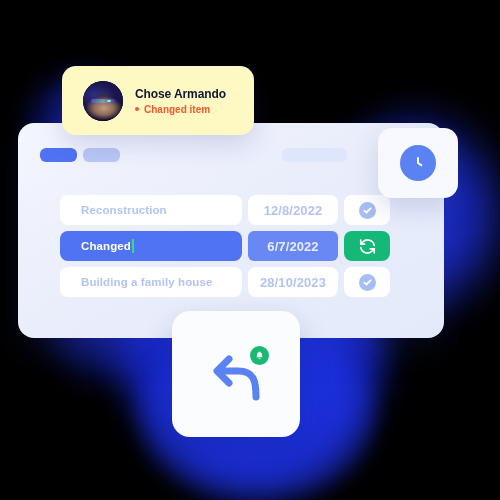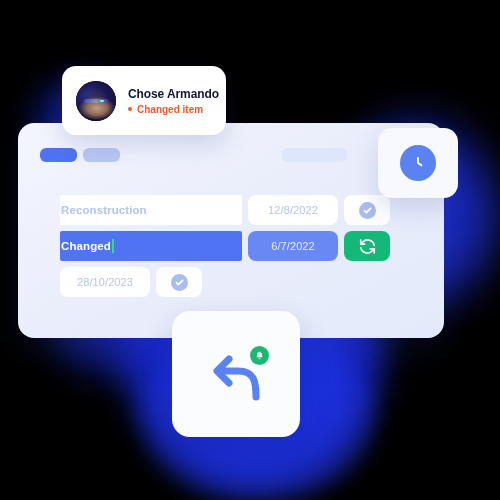"Chose Armando" #notification-card { background: #ffffff -> #fef9c3; padding-left: 14px -> 21px; width: 164px -> 192px }
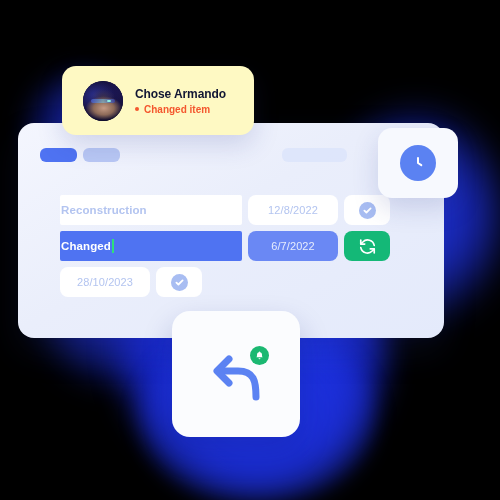"Reconstruction" .cell-name { border-radius: 2px -> 8px; padding-left: 1px -> 21px }
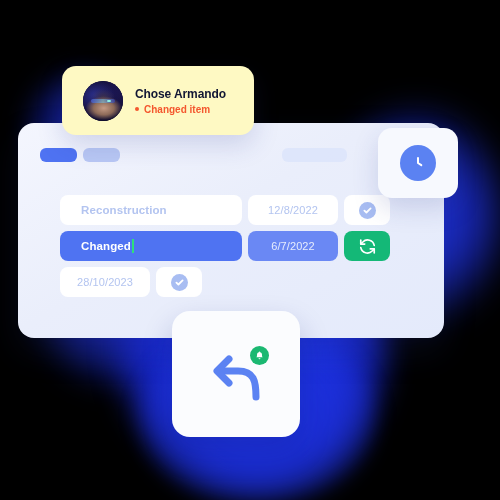"12/8/2022" .cell-date { font-size: 11px -> 13px; font-weight: normal -> bold }
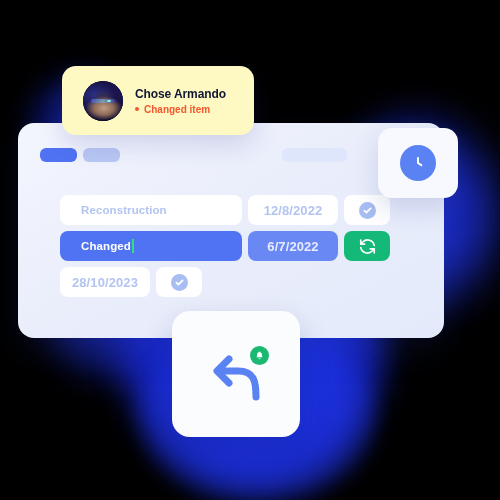"6/7/2022" .row.active .cell-date { border-radius: none -> 6px }
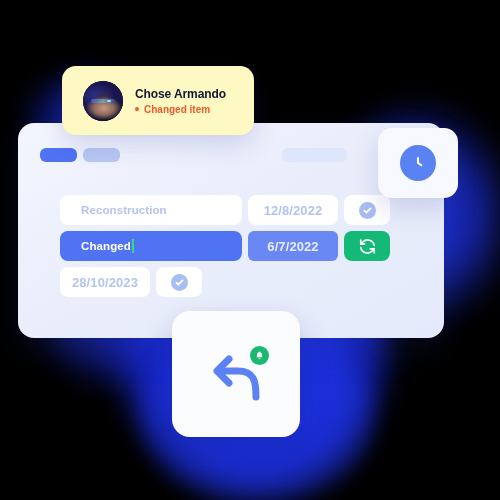"Building a family house" div.cell-name { html: none -> <div> <span>Building a family house</span> </div> }
